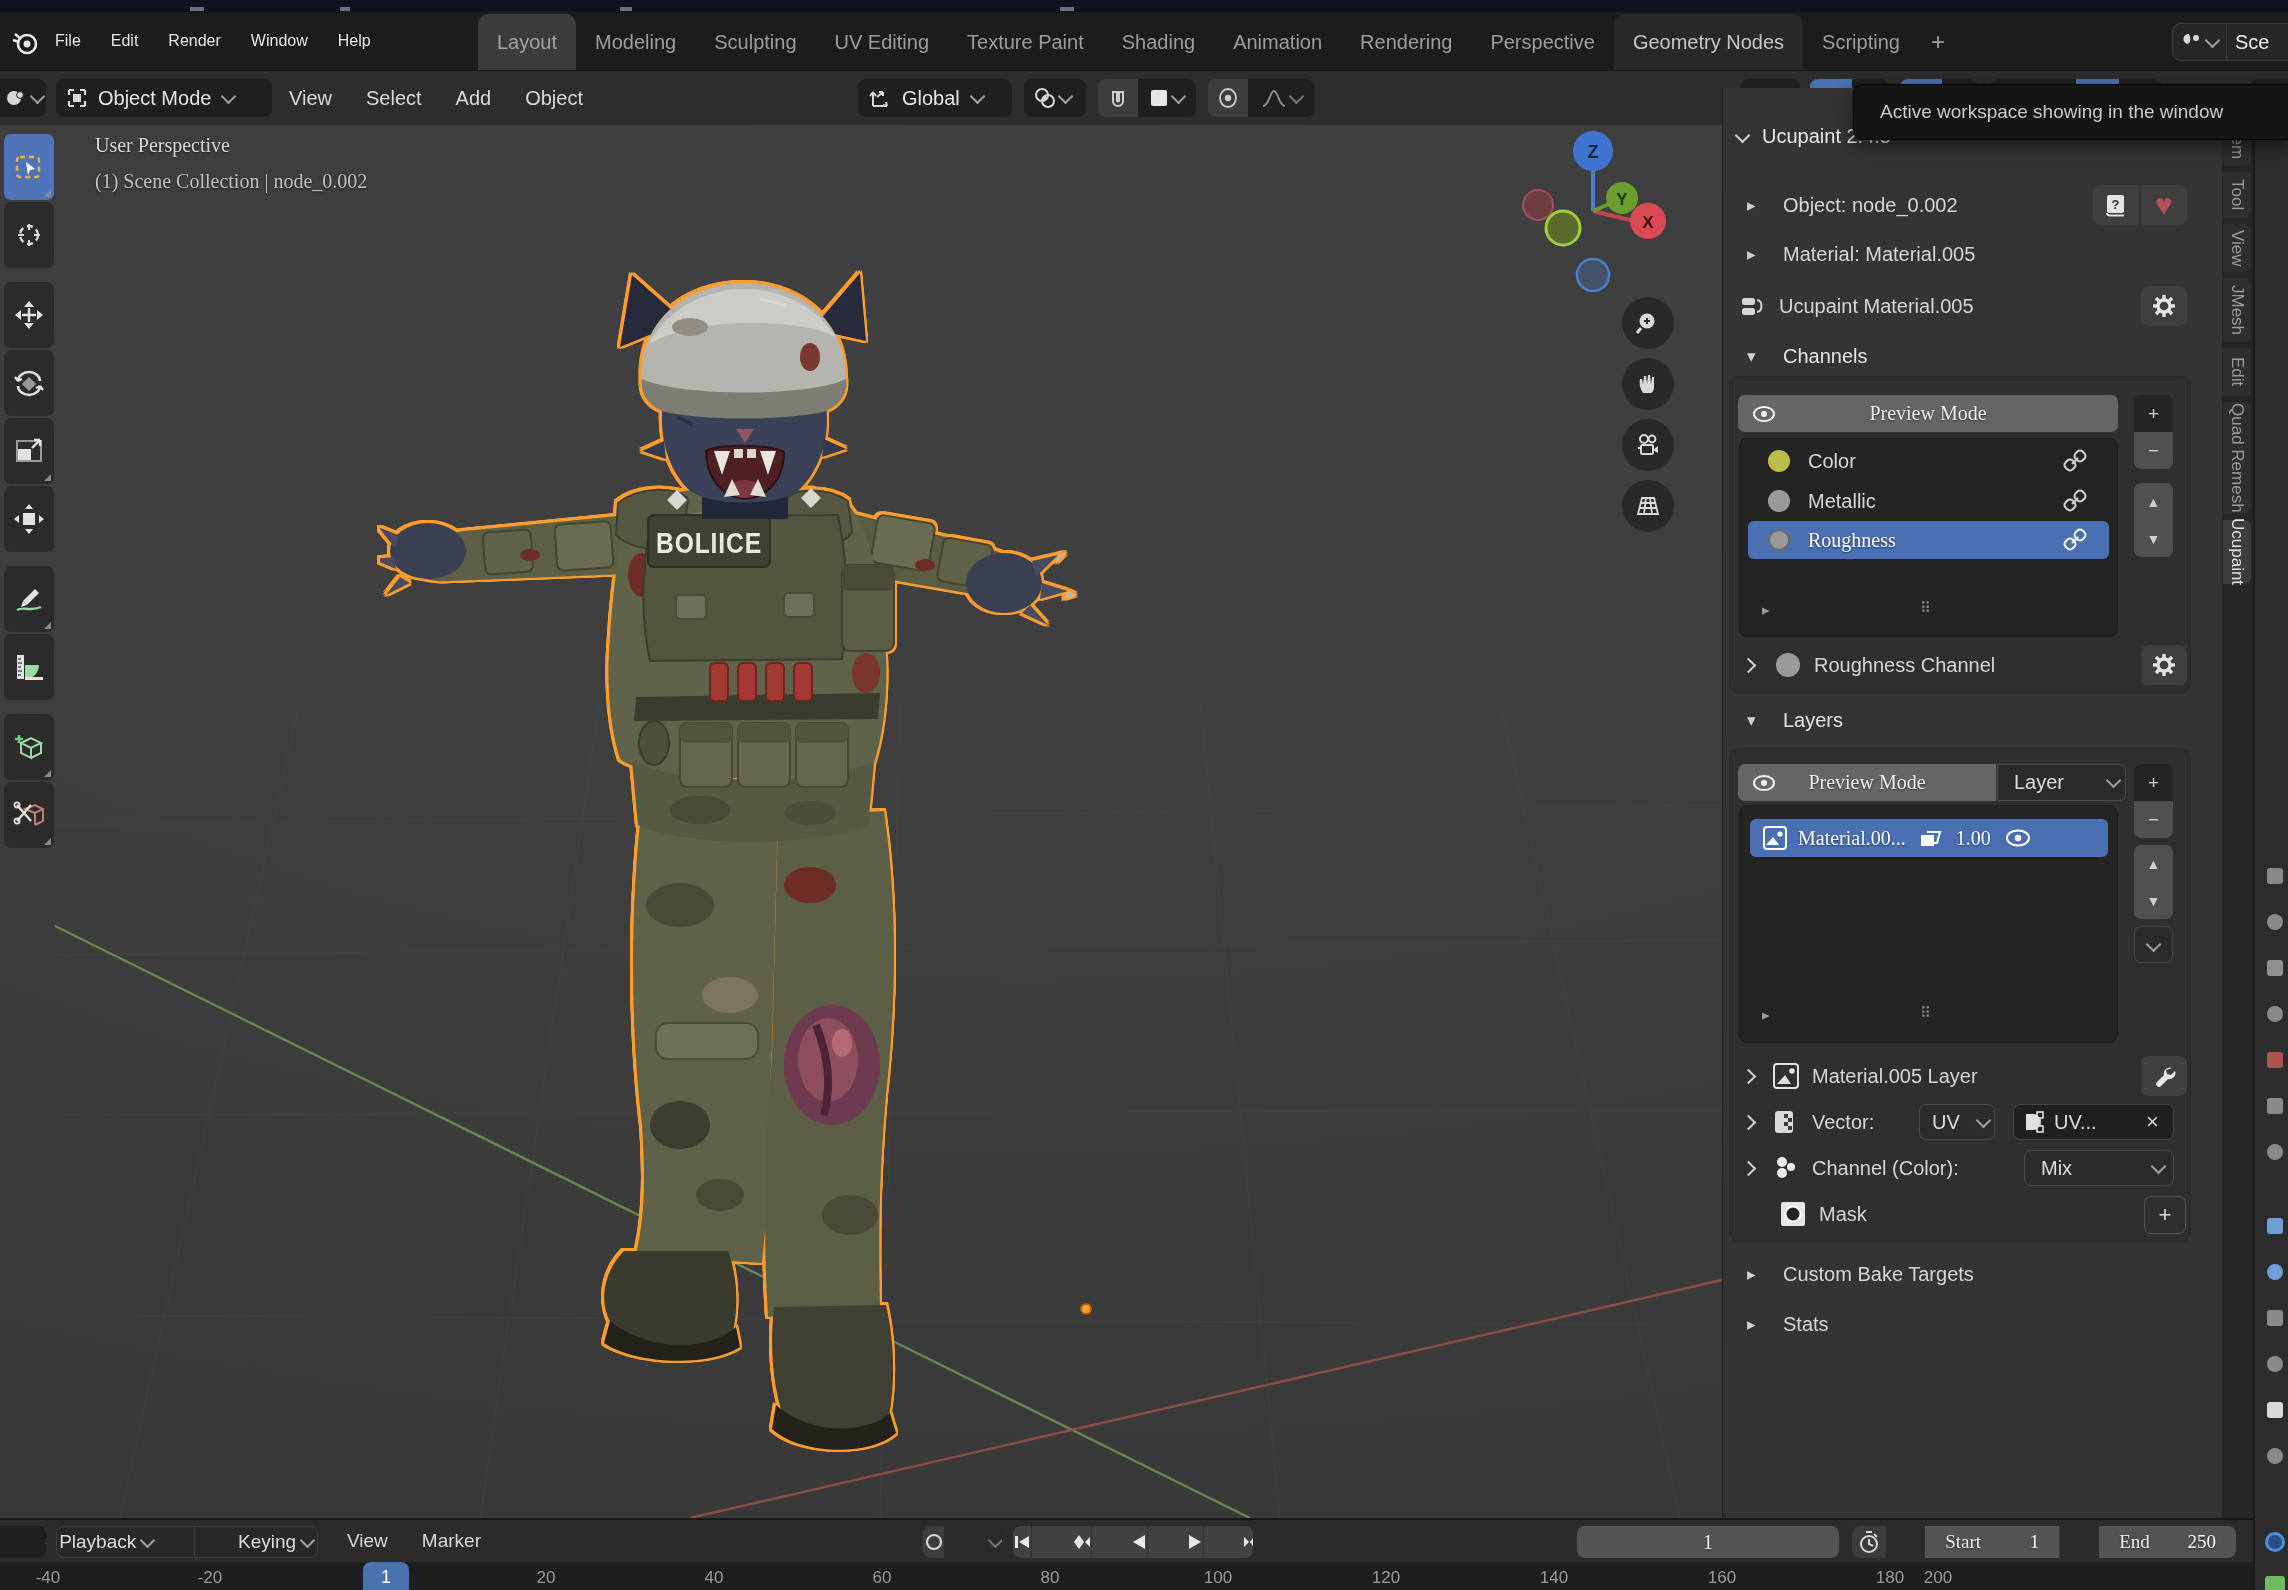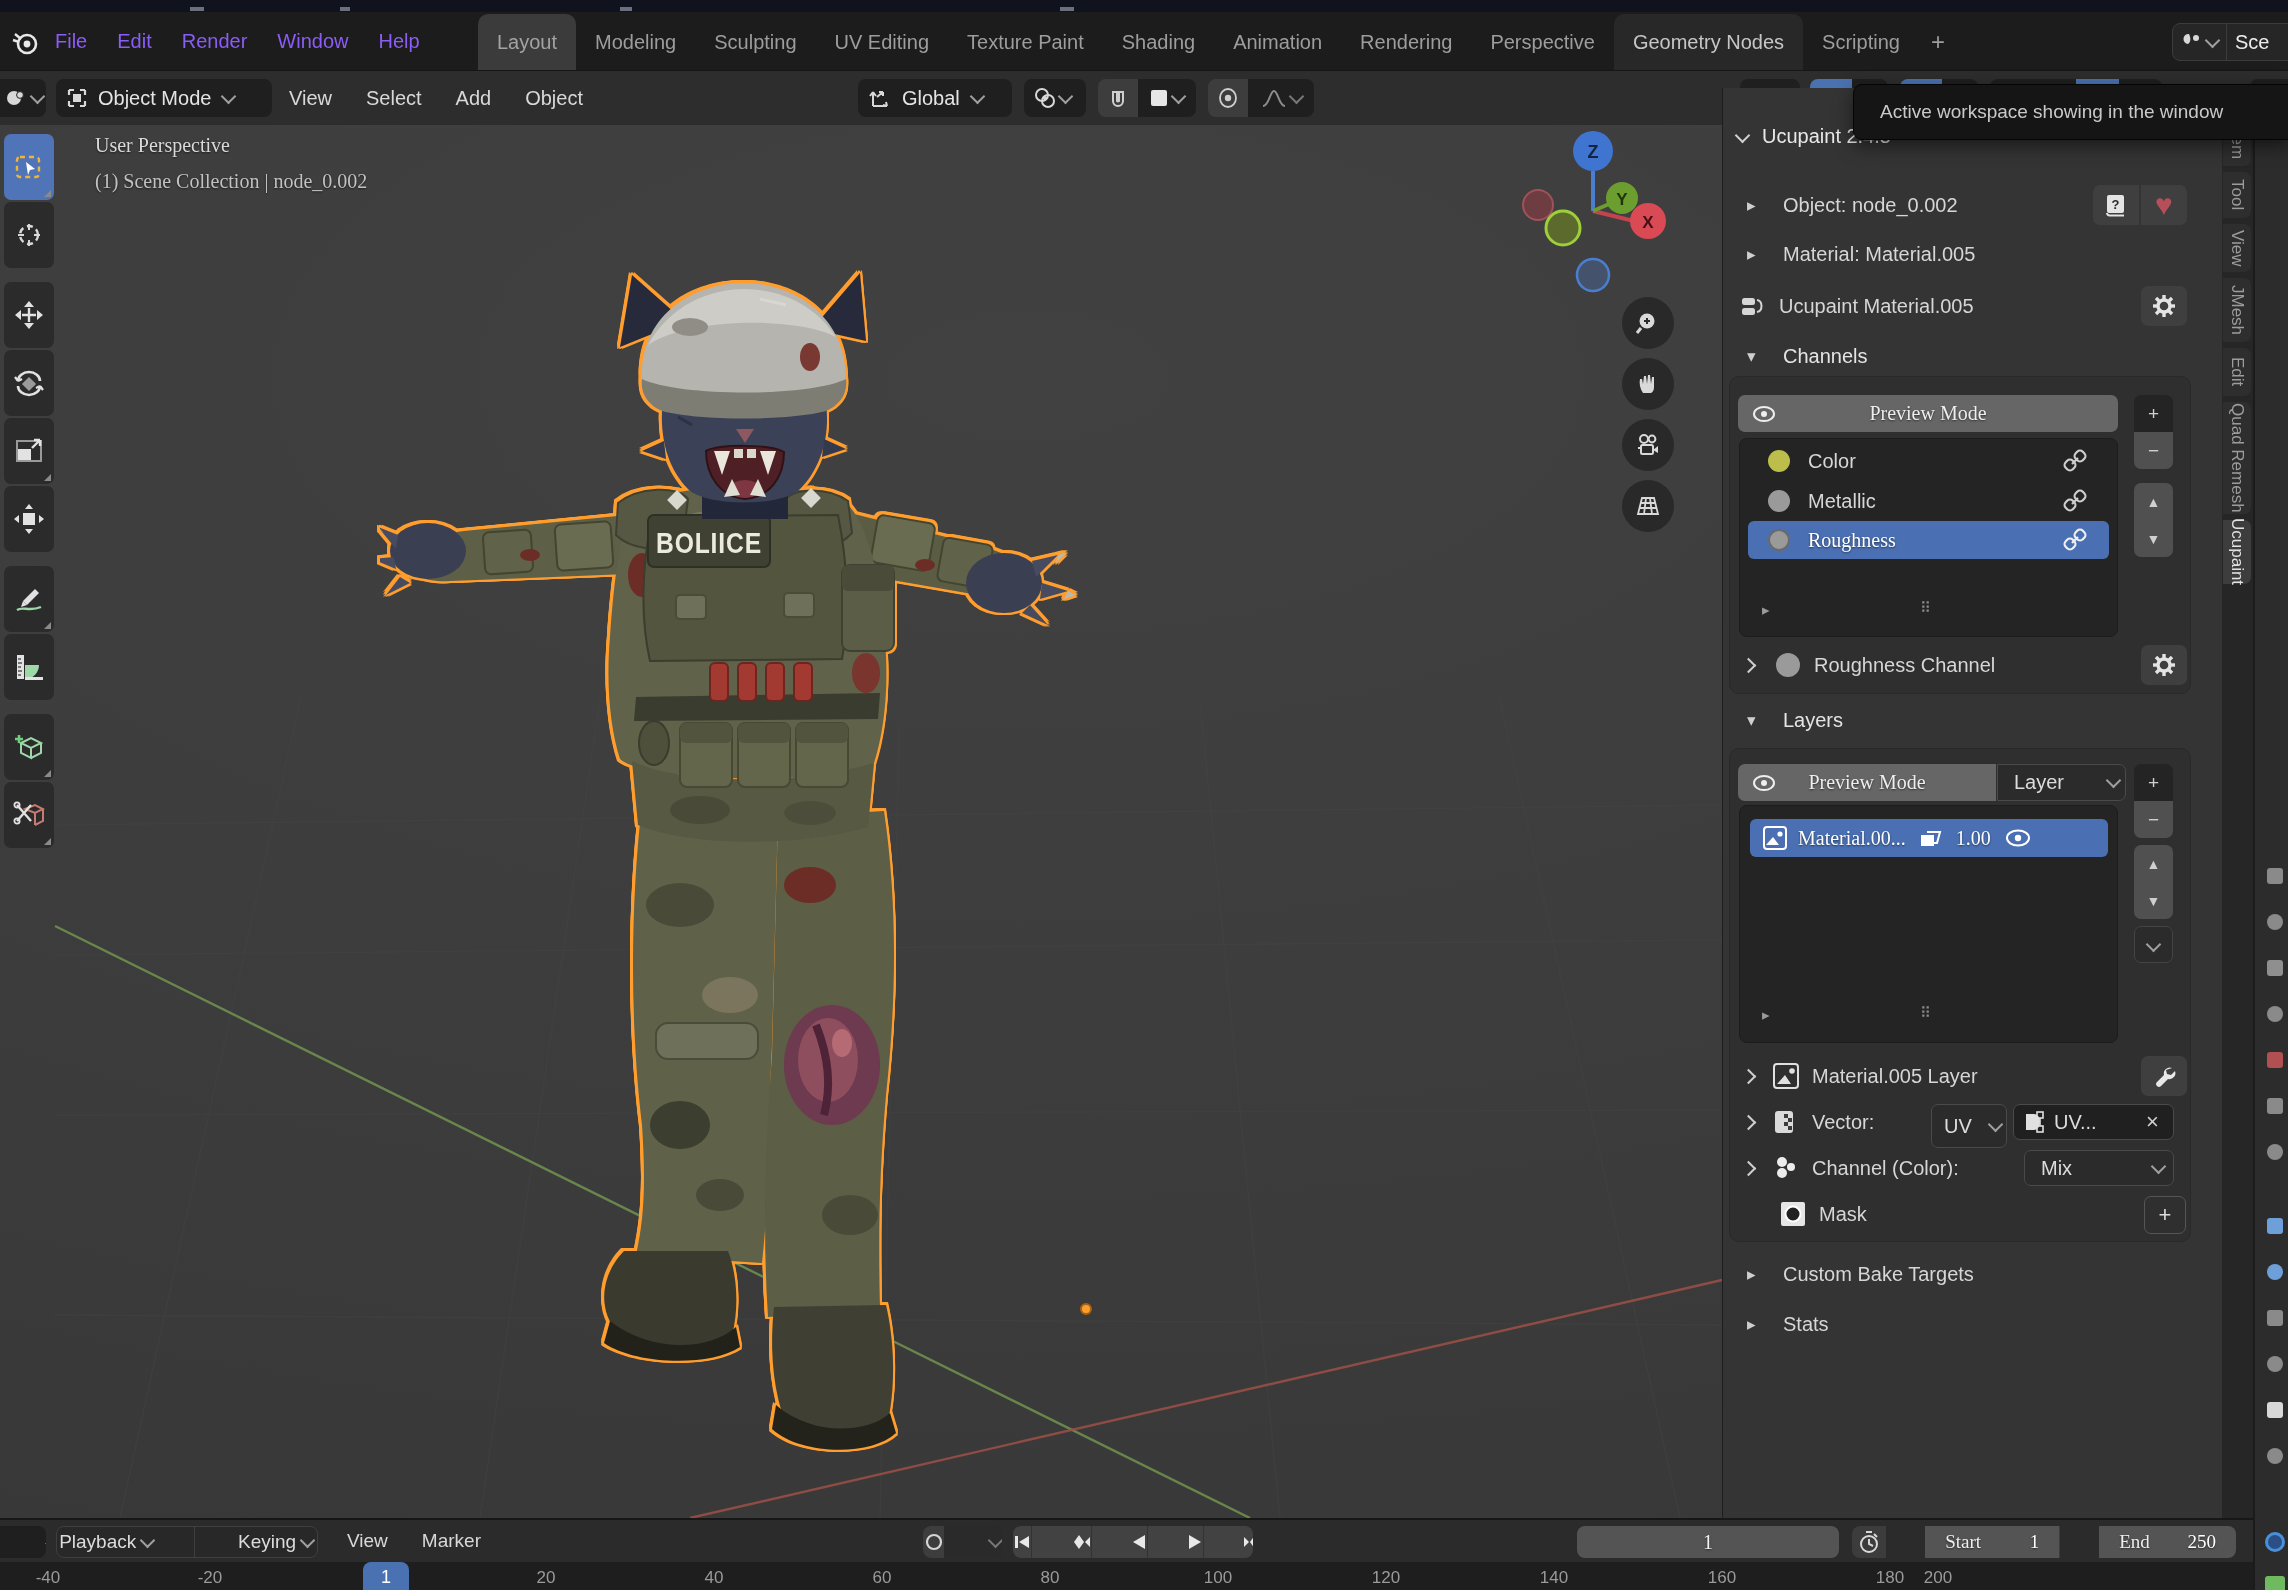"File" .menu-item { color: #8b5cf6 -> #e5e5e5; font-size: 20px -> 16px }
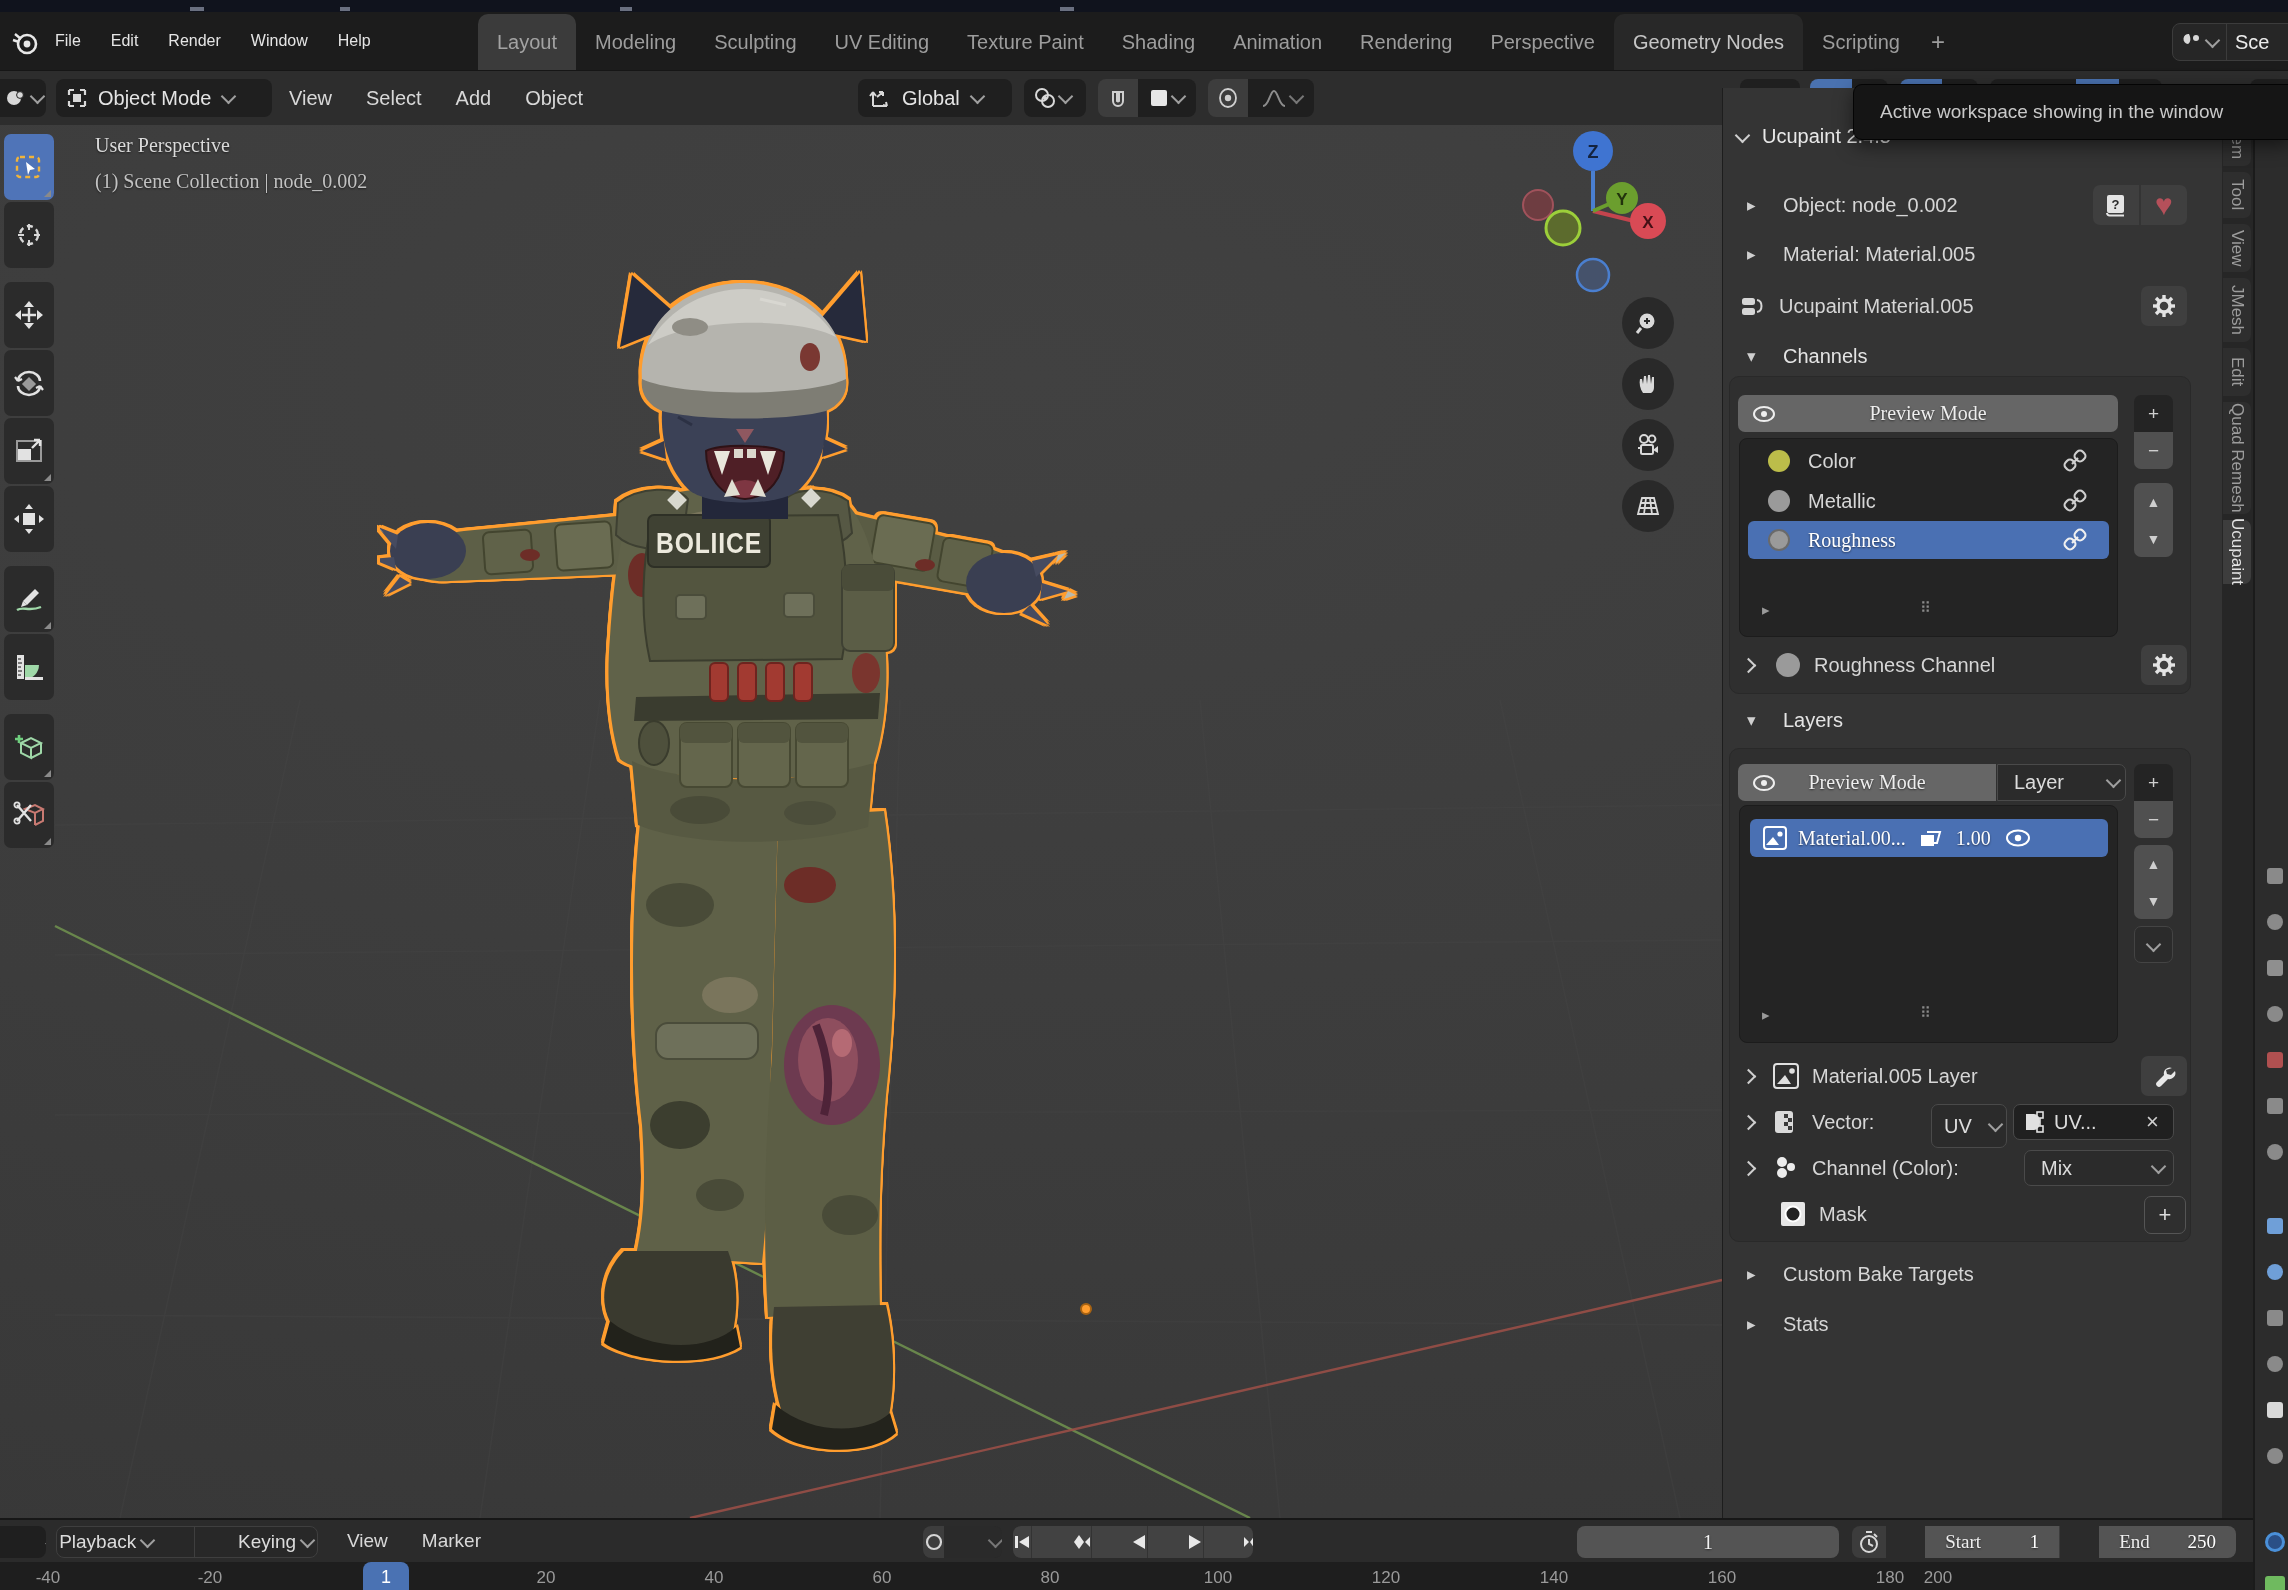"UV" div.dd { height: 44px -> 36px; left: 208px -> 196px }
